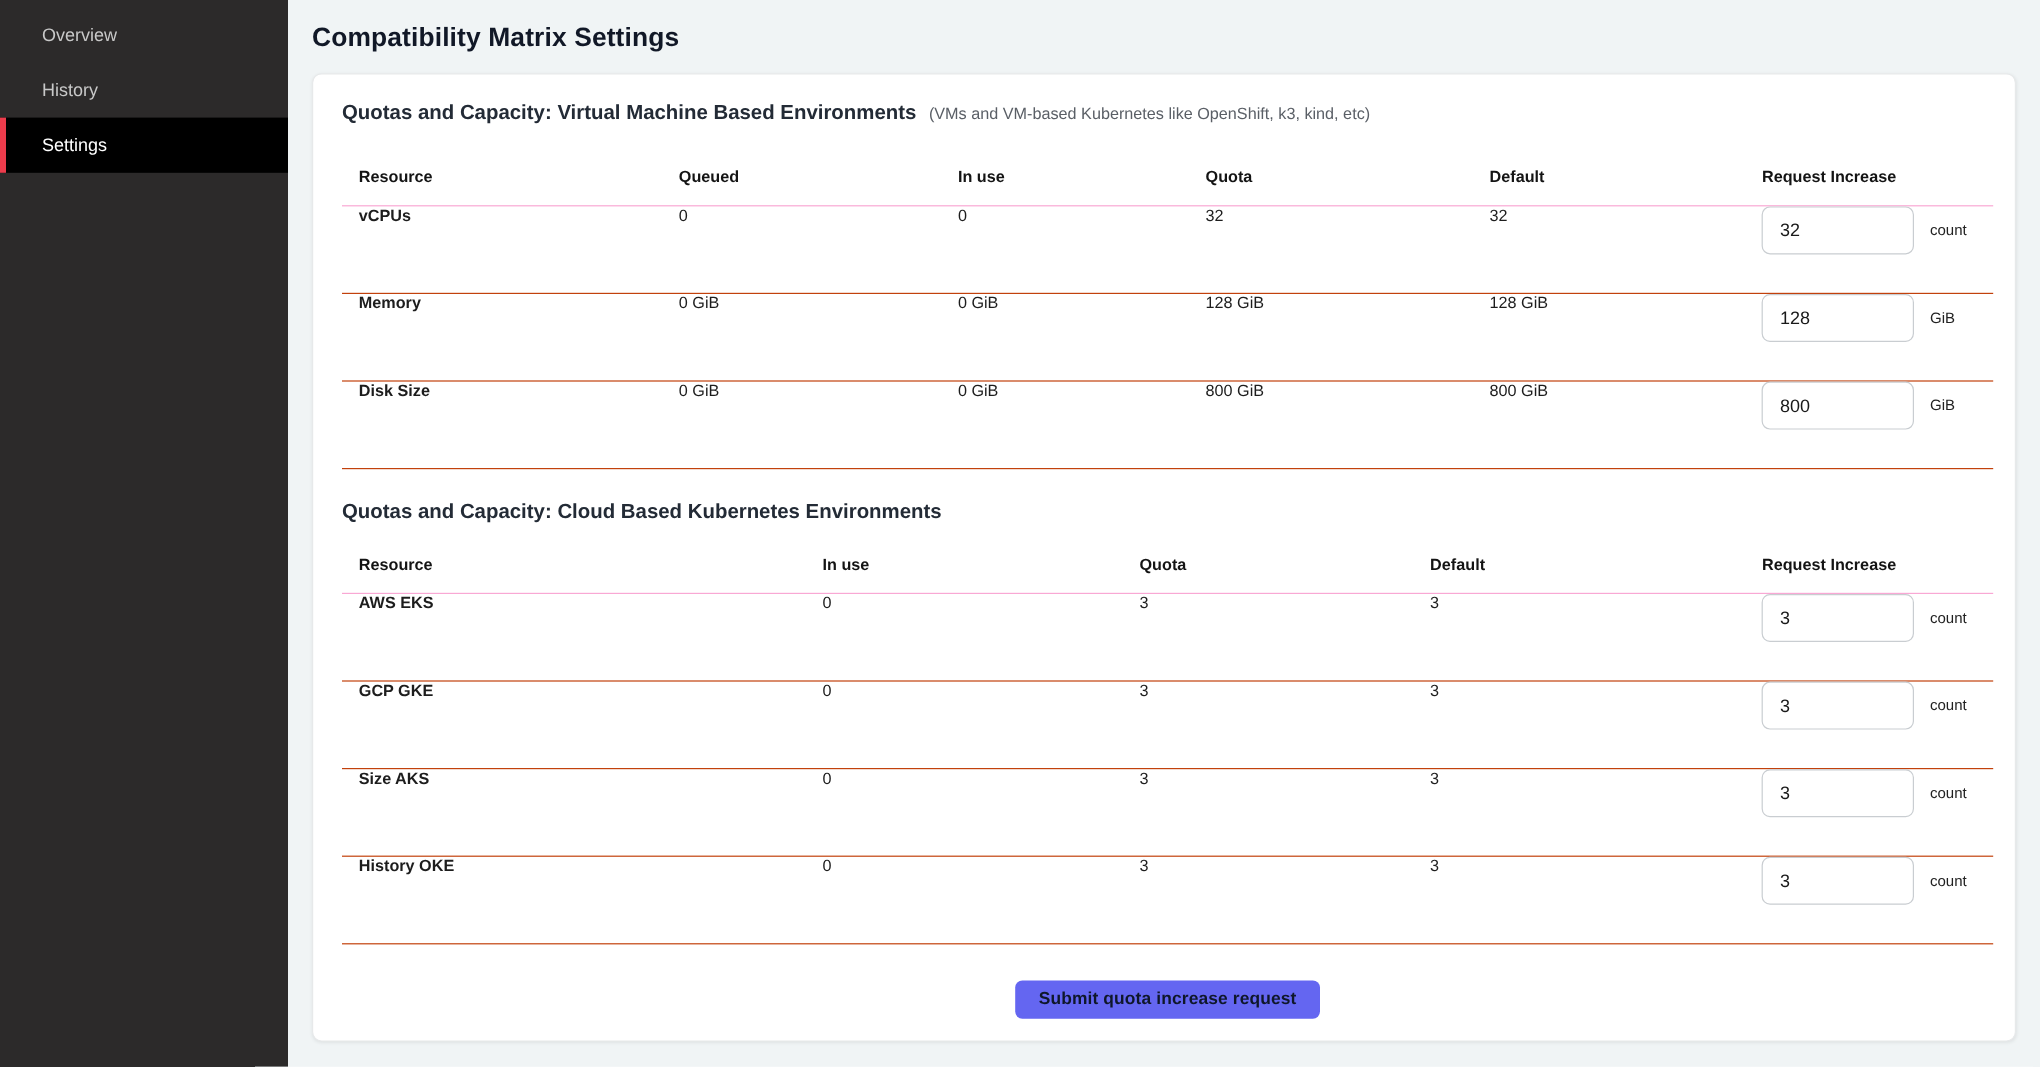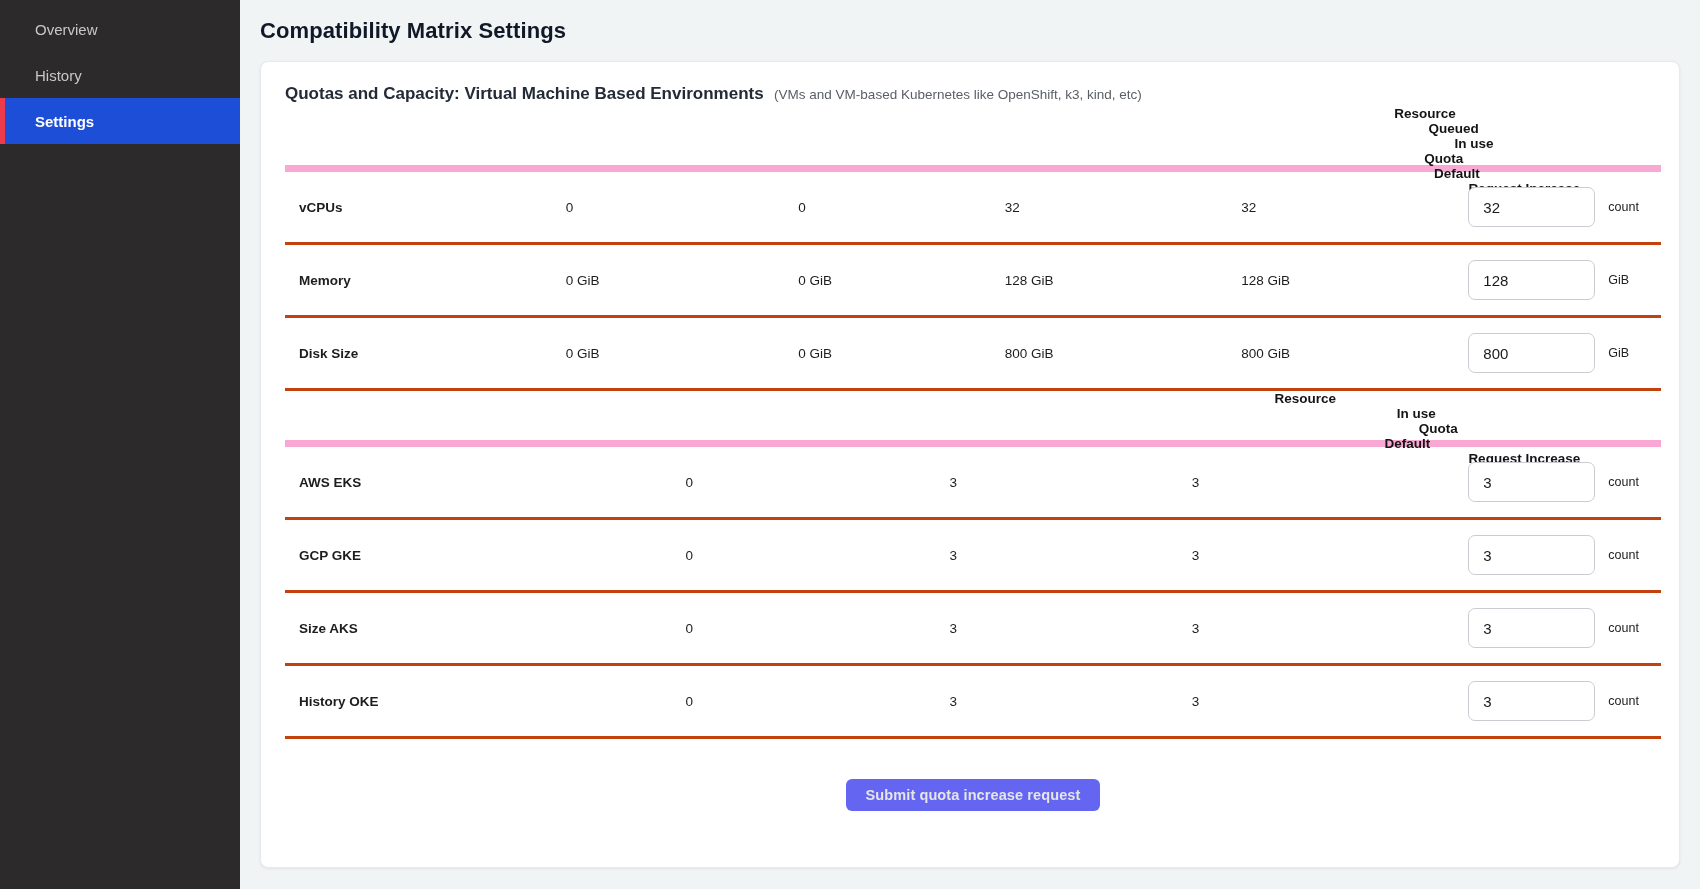"Settings" .nav-item.active { background: #1d4ed8 -> #000000; font-weight: bold -> none }
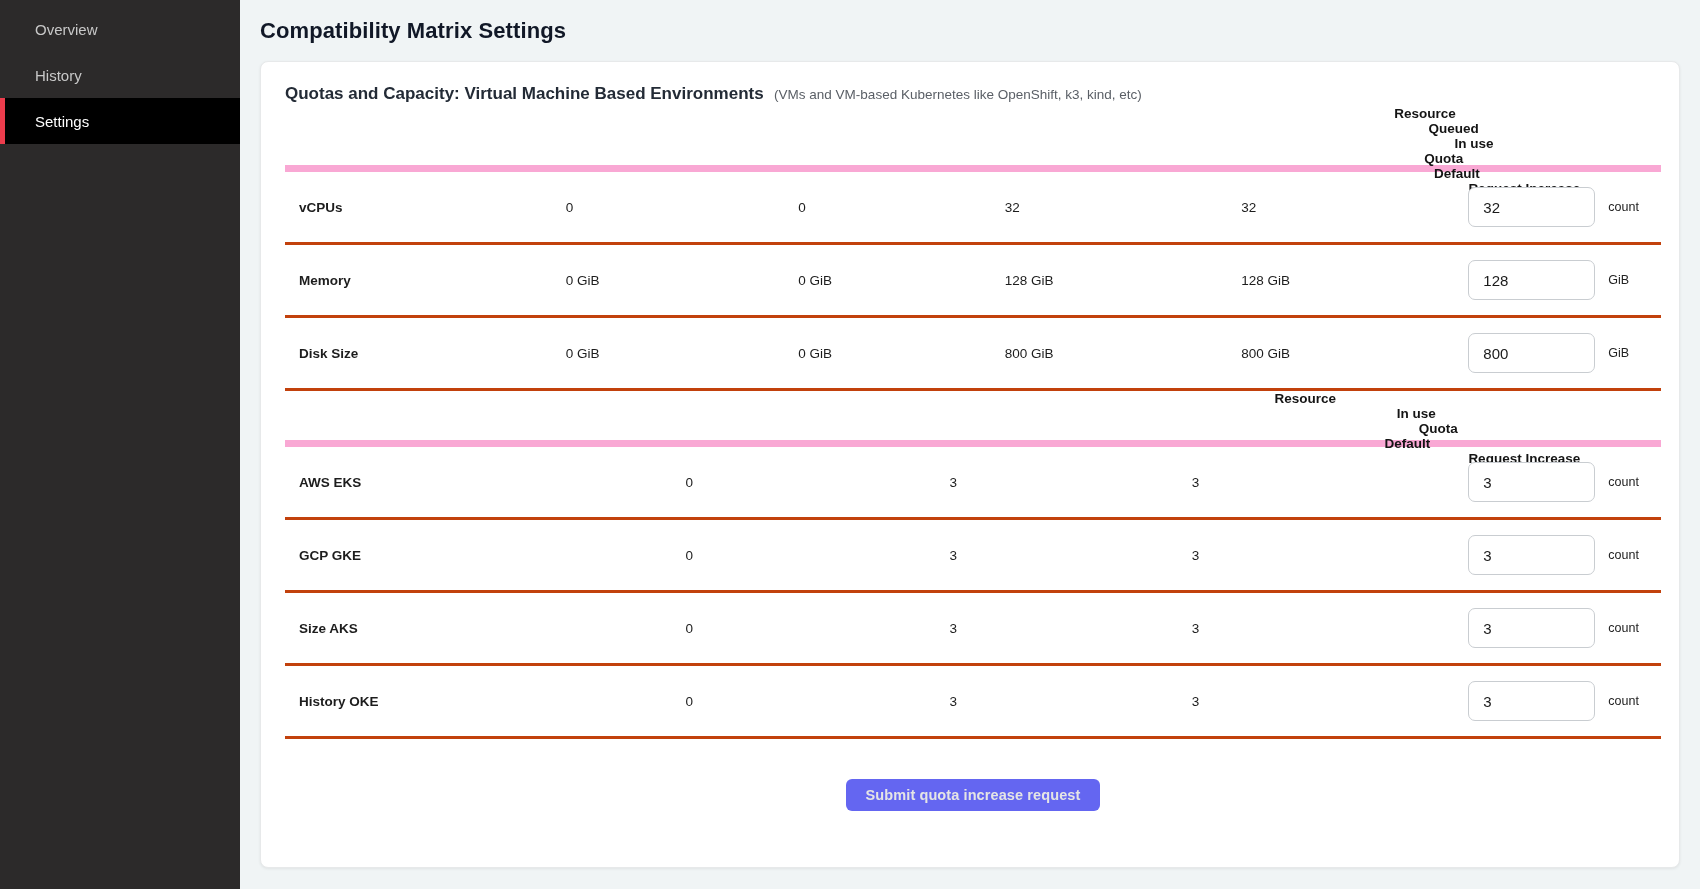"Resource" .thead-row { border-bottom: 7px solid #f9a8d4 -> 1px solid #f9a8d4; flex-direction: column -> none }
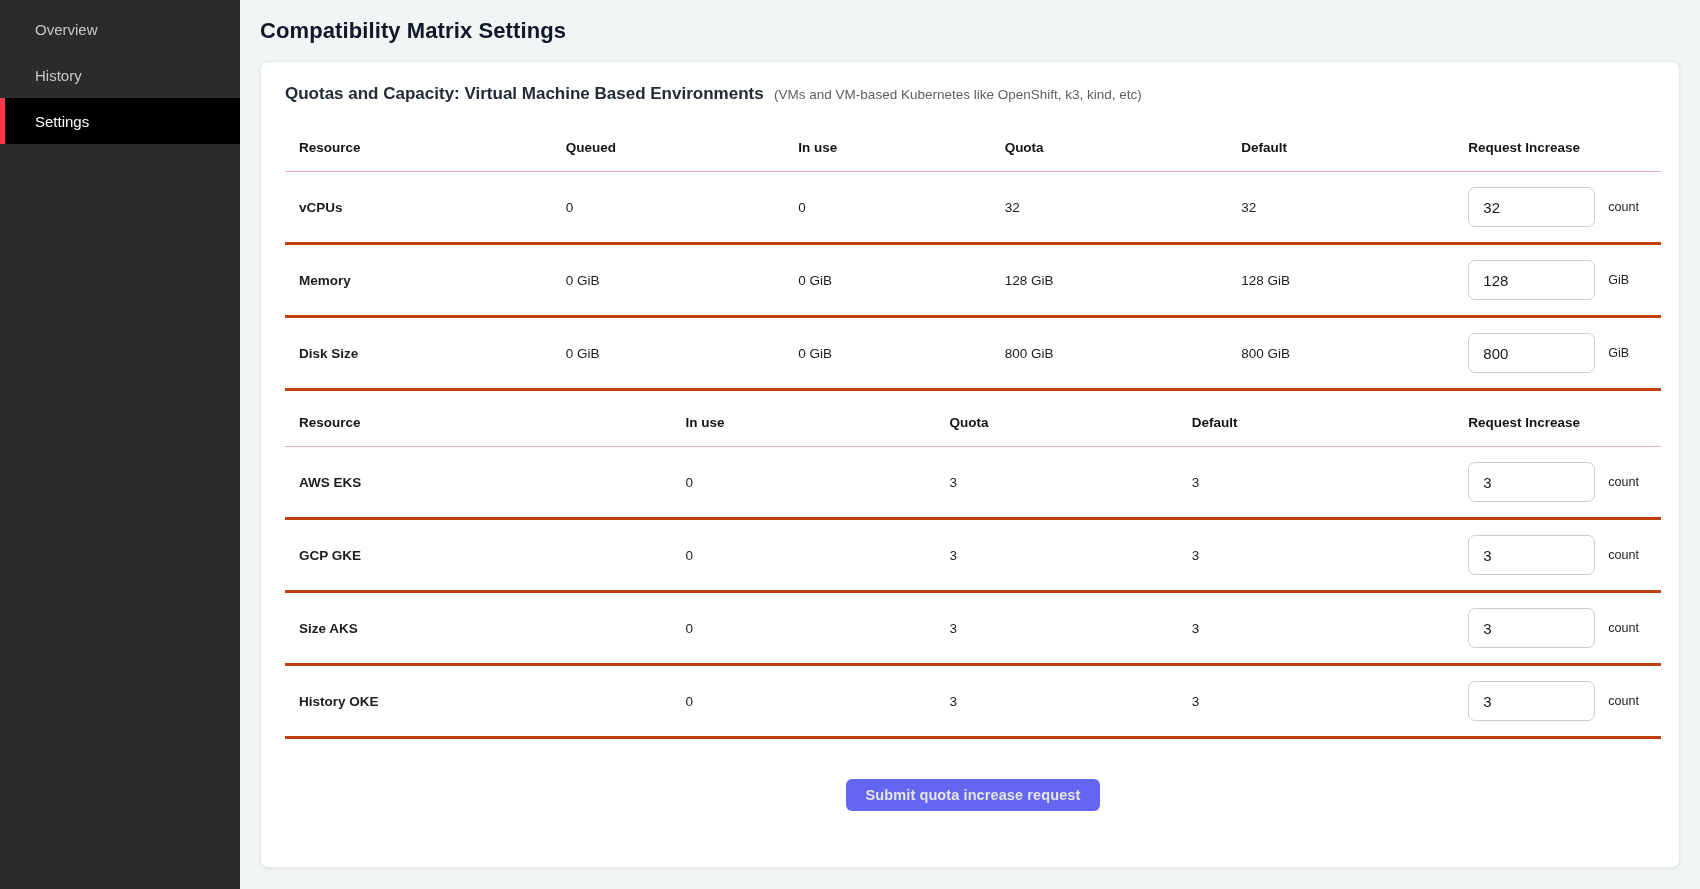"vCPUs" .trow { align-items: center -> flex-start; border-bottom: 3px solid #c2410c -> 1px solid #c2410c }
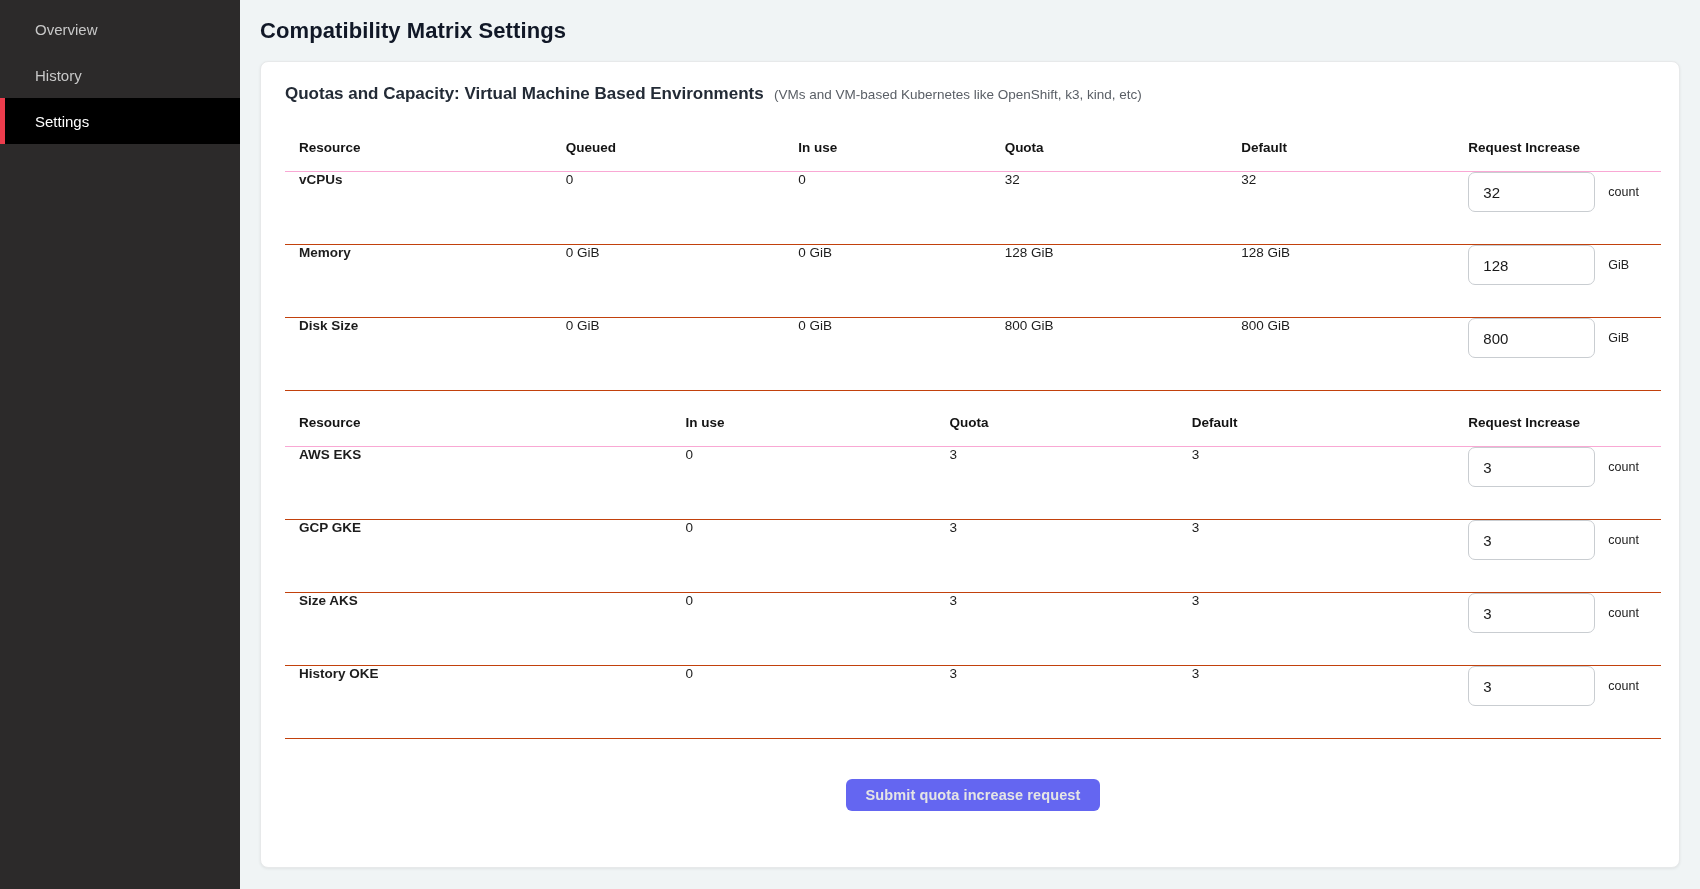"Quotas and Capacity: Cloud Based" div.section-2-heading { html: none -> <div> <span>Quotas and Capacity: Cloud Based Kubernetes Environments</span> </div> }
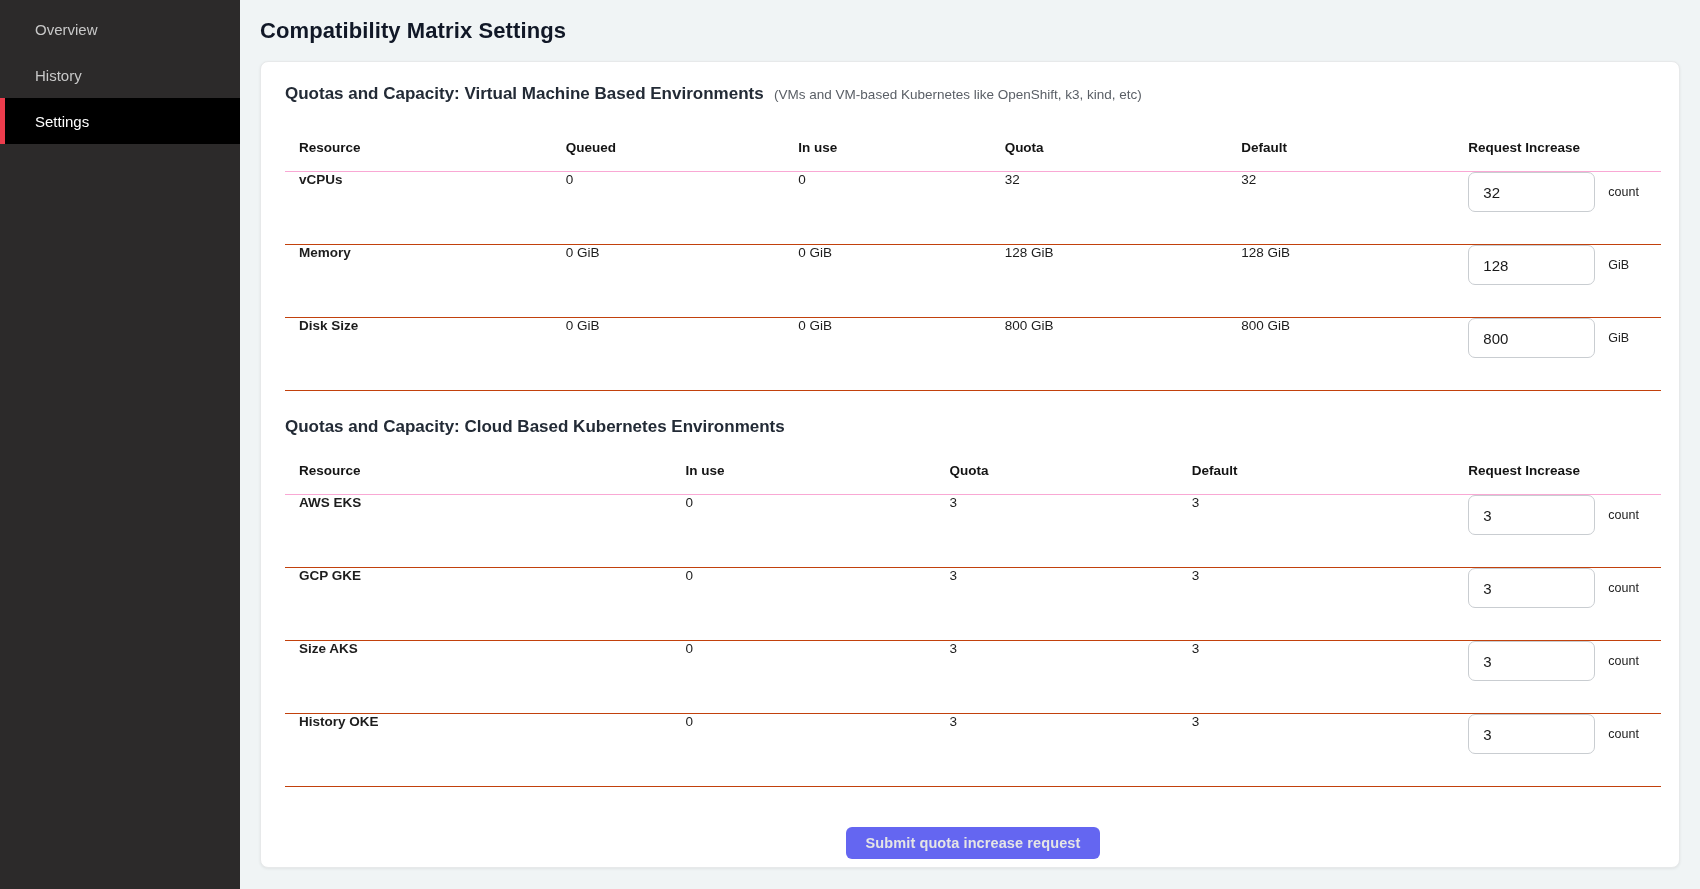"Submit quota increase request" .submit-btn { color: #e5e5e5 -> #0f172a; margin-top: 10px -> none }
